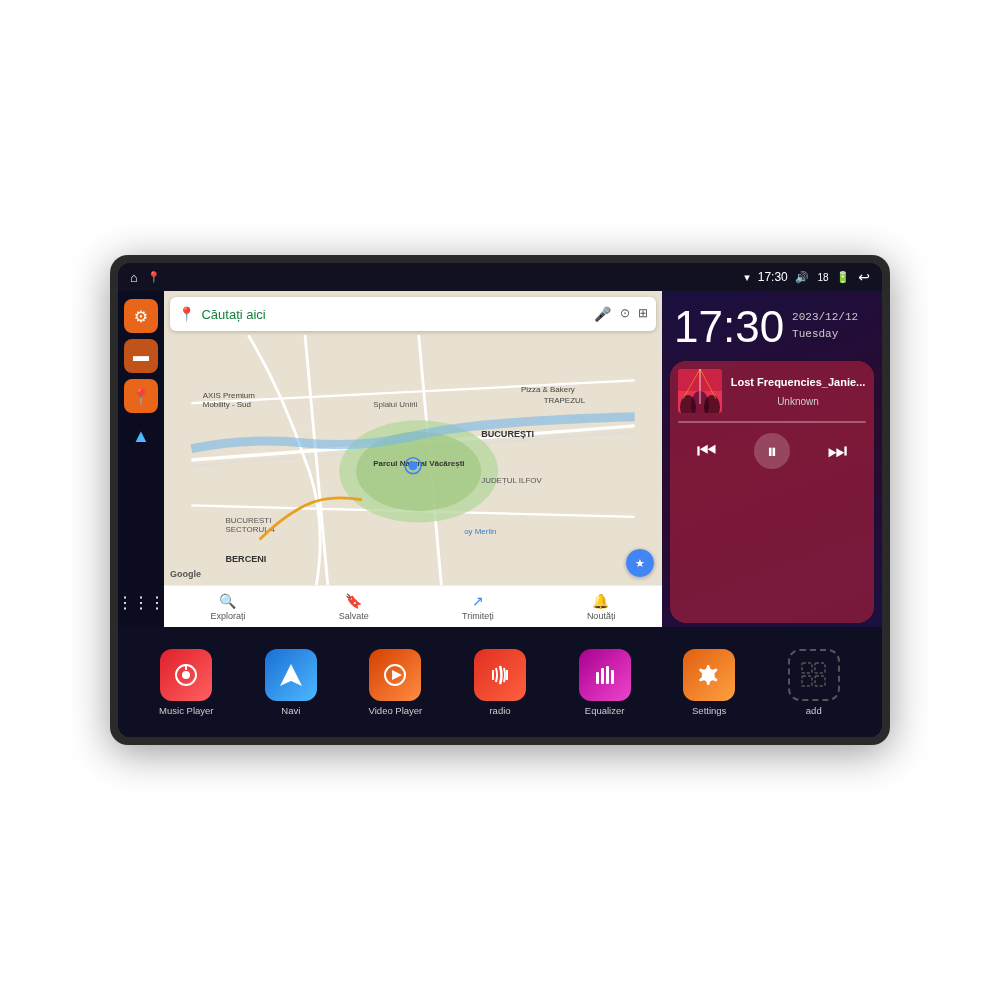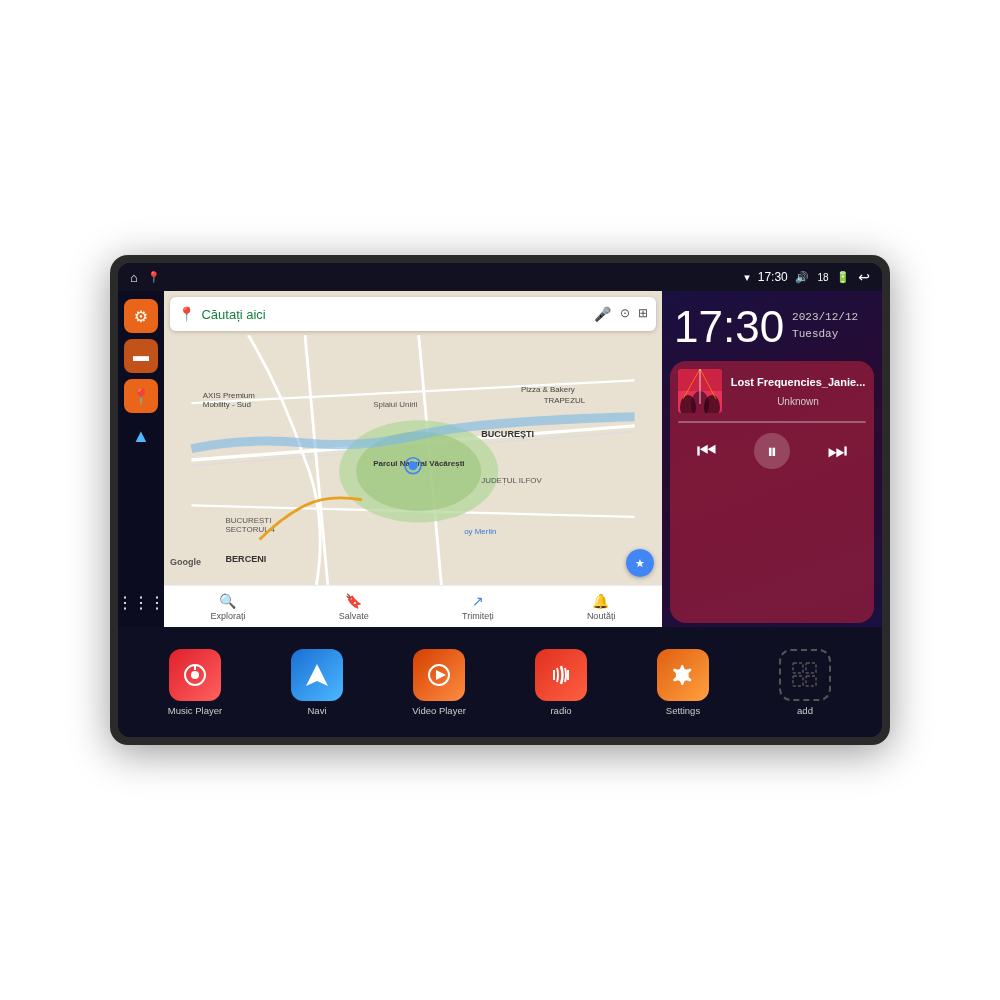"Google" .map-google-logo { bottom: 60px -> 48px }
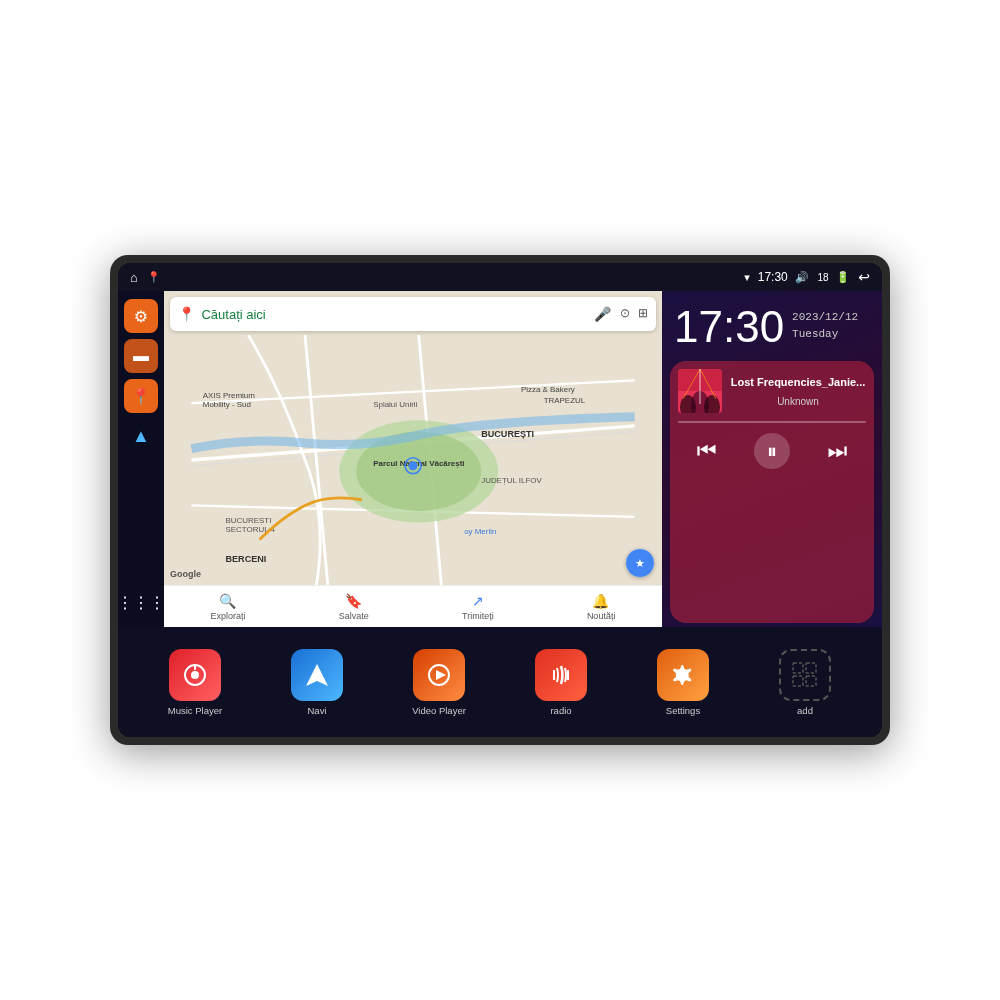"Equalizer" div.app-item { html: none -> <div> <div> <svg> <rect></rect> <rect></rect> <rect></rect> <rect></rect> </svg> </div> <span>Equalizer</span> </div> }
